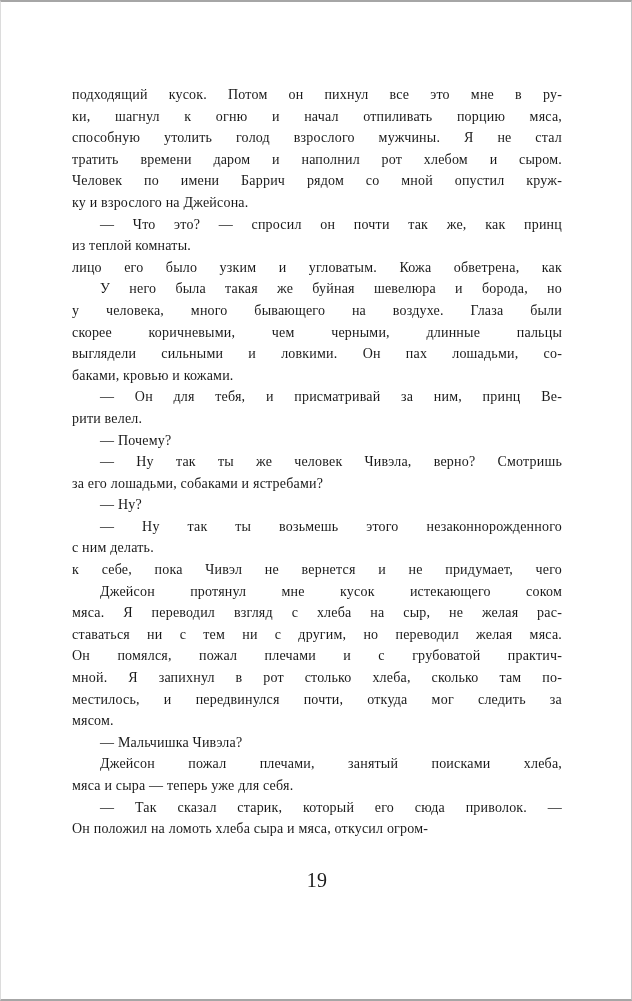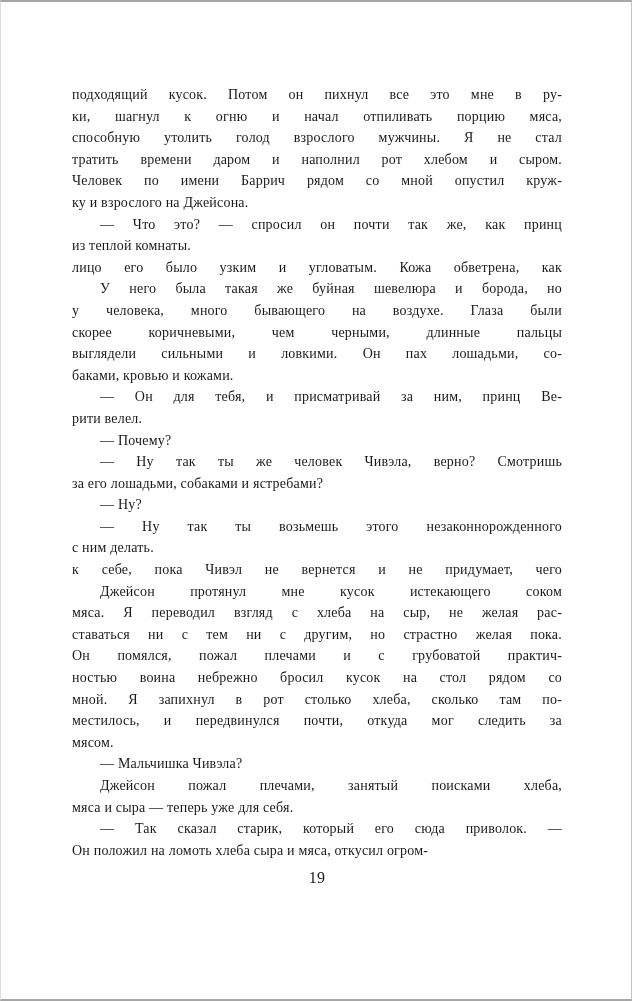"ставаться ни с тем ни" div.line { text: страстно желая пока -> переводил желая мяса }
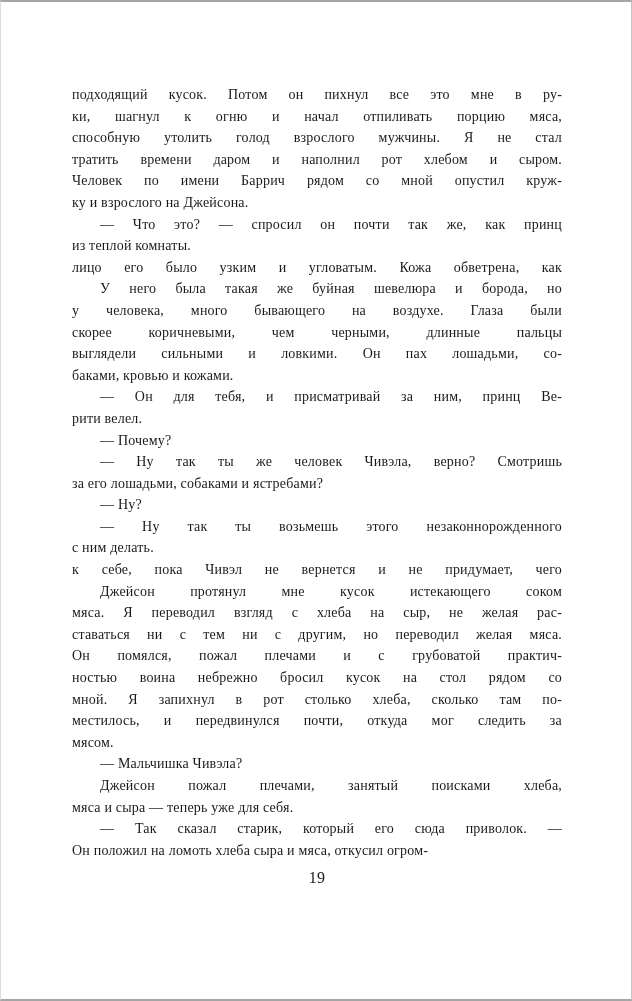"ностью воина небрежно бросил кусок" div.line { html: <div>ностью воина небрежно бросил кусок на стол рядом со</div> -> none }
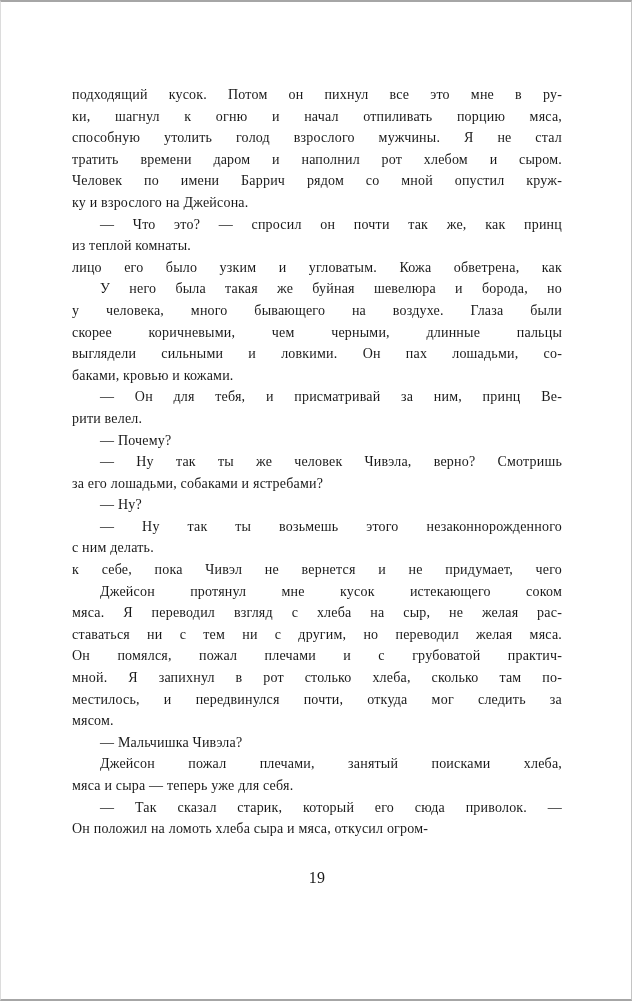"19" .page-number { font-size: 16px -> 20px }
